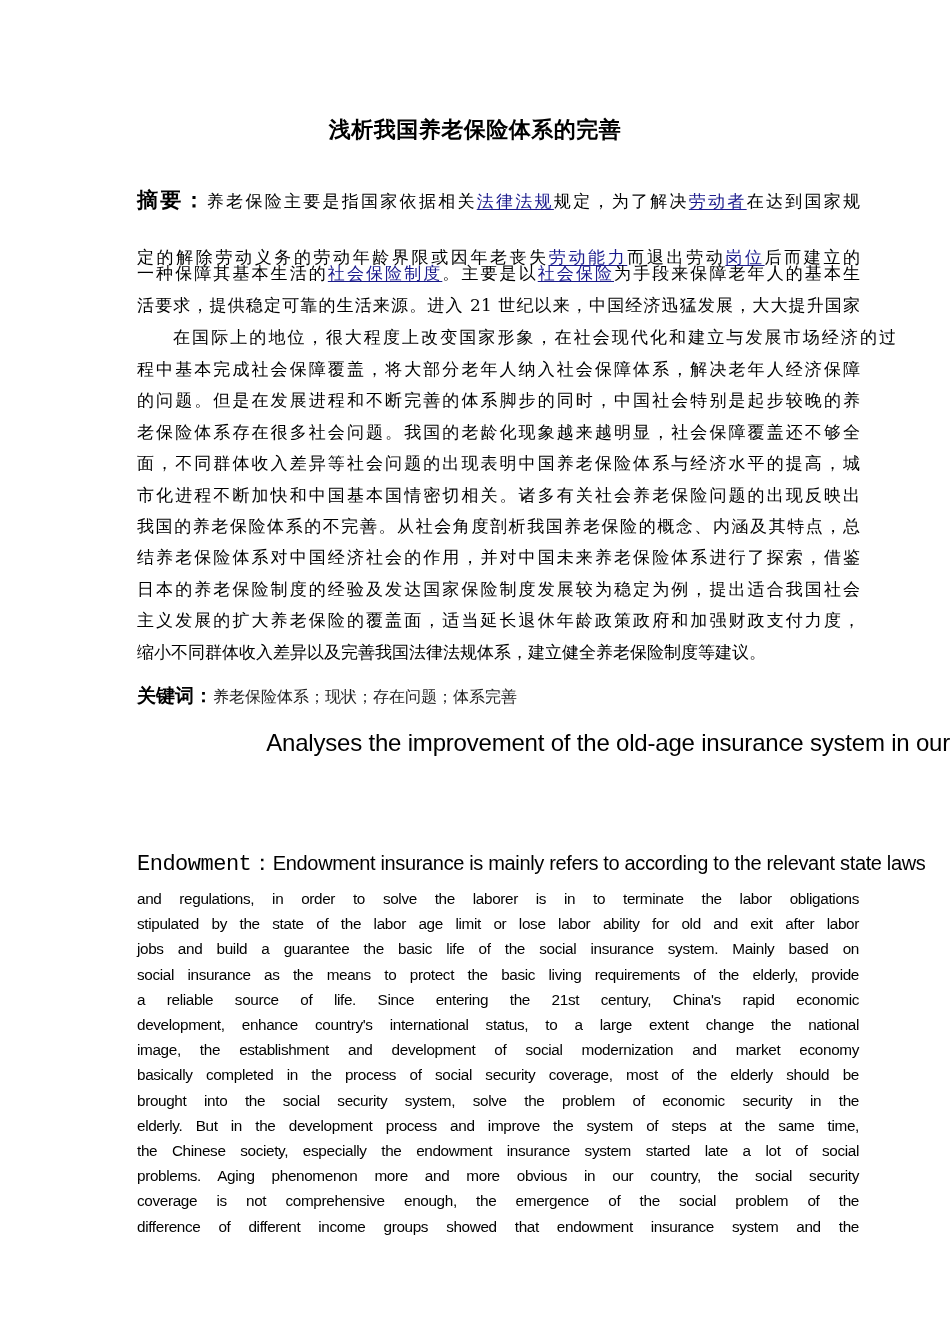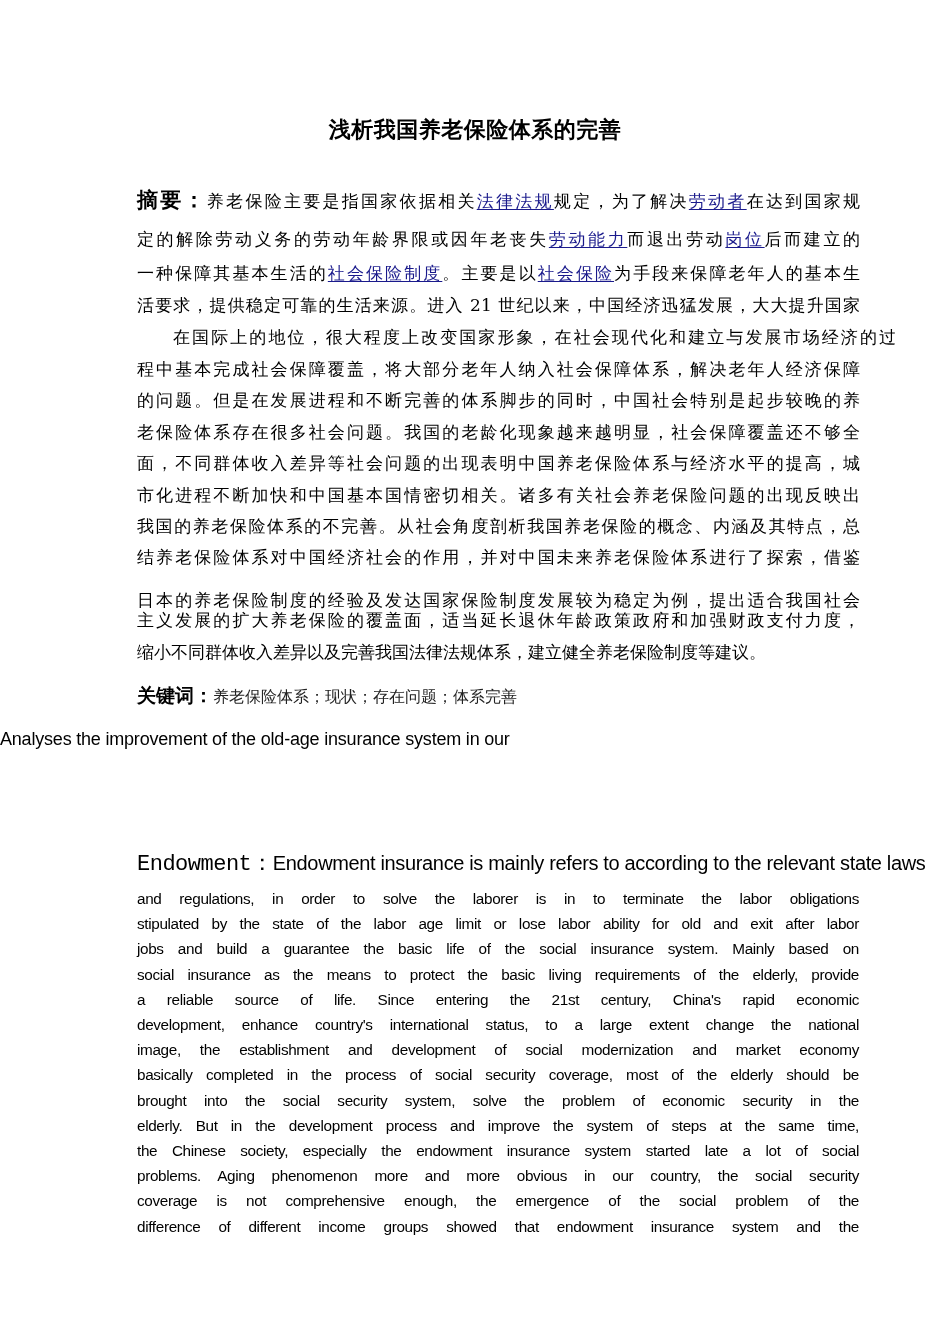"定的解除劳动义务的劳动年龄界限或因年老丧失劳动能力而退出劳动岗位后而建立的" div.line { top: 228px -> 246px }
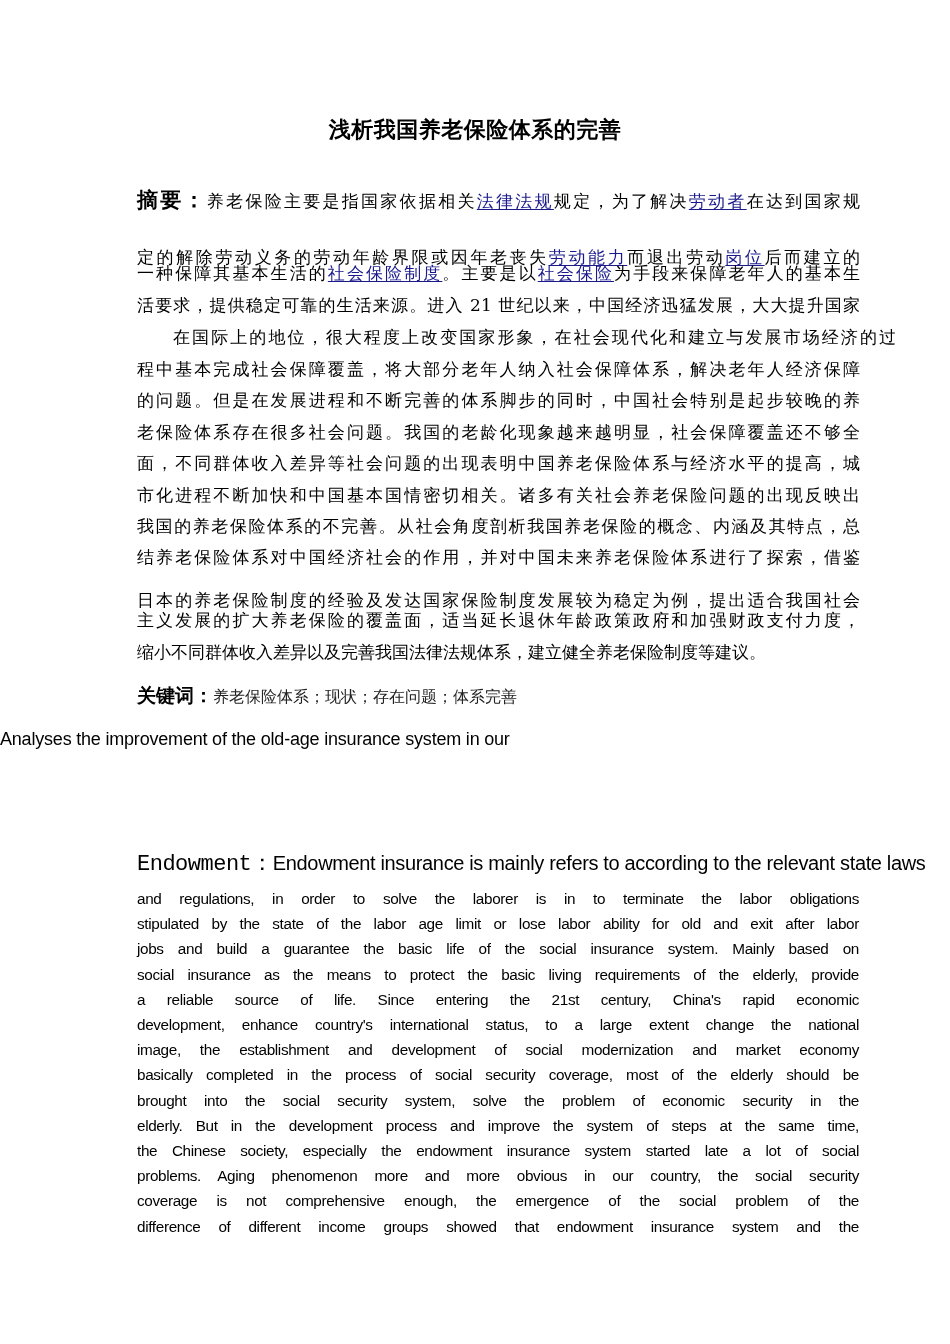"日本的养老保险制度的经验及发达国家保险制度发展较为稳定为例，提出适合我国社会" div.line { margin-top: 11px -> none }
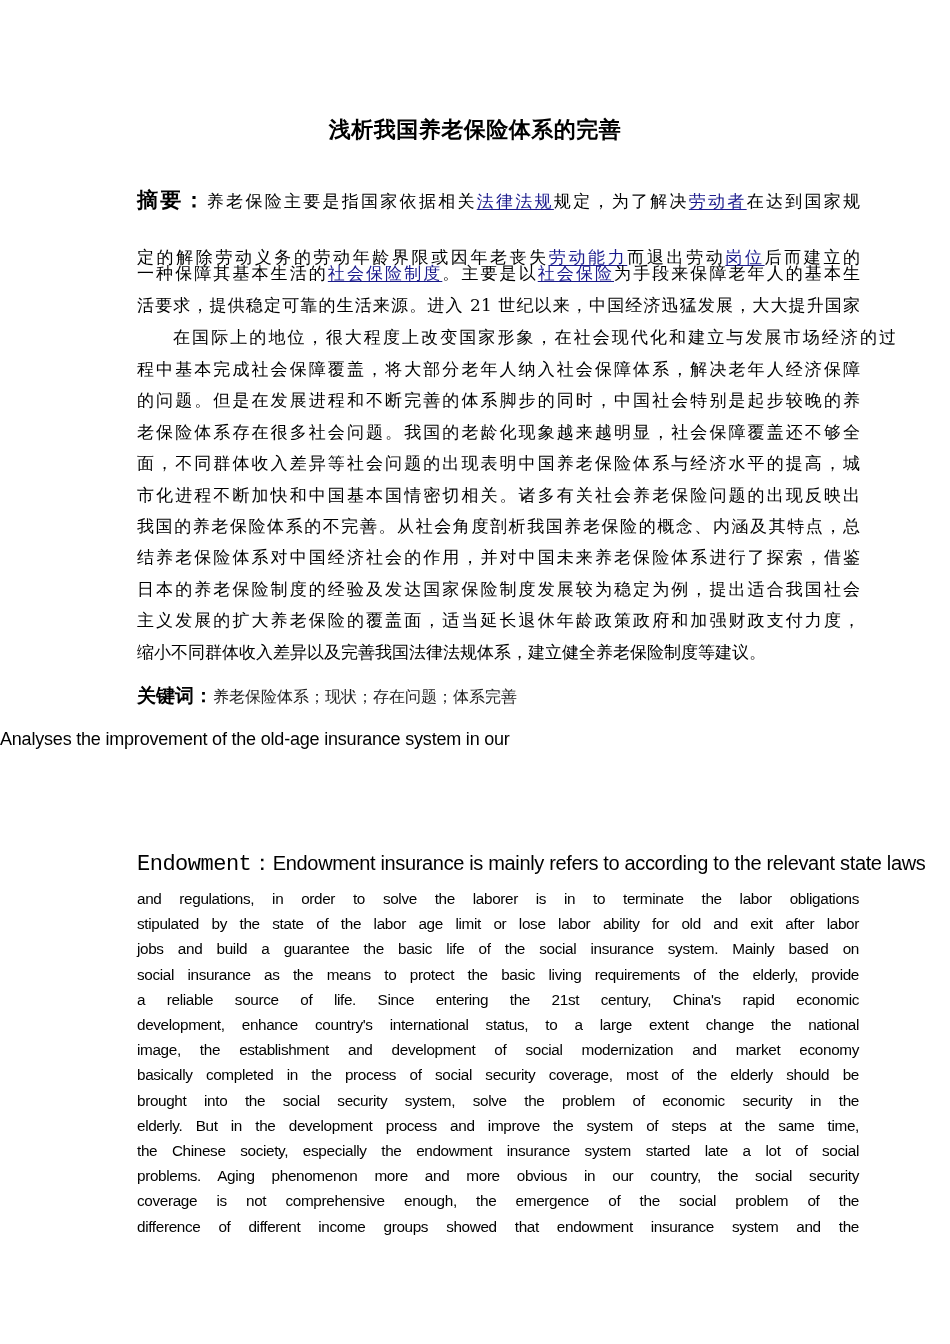"Analyses the improvement of the" .title-en { font-size: 18px -> 24px; text-align: left -> right }
